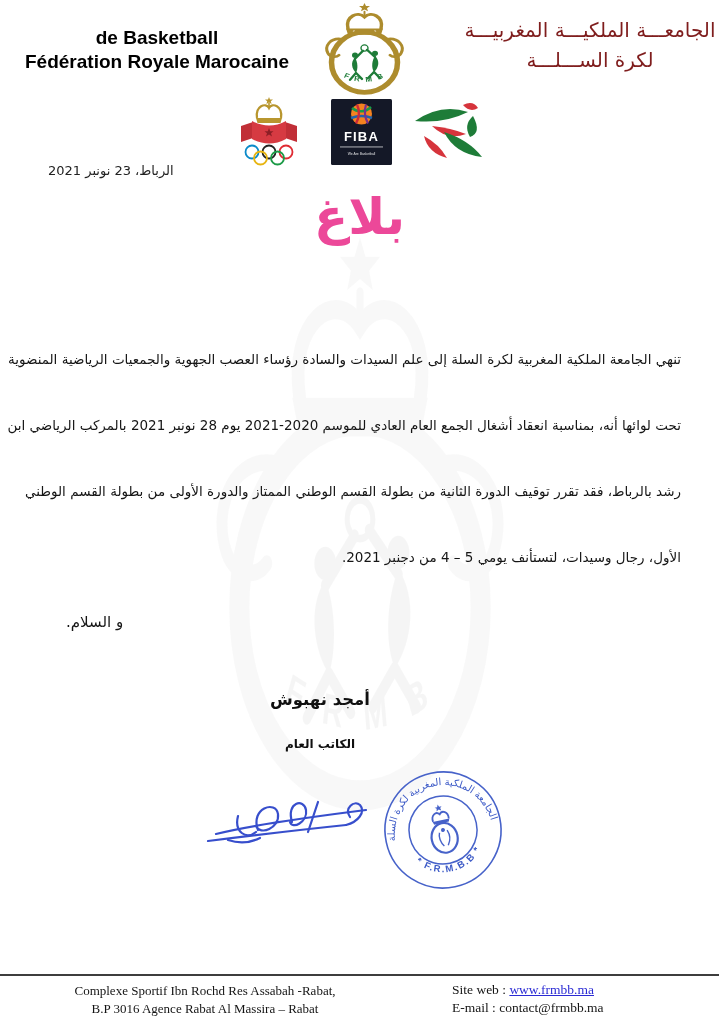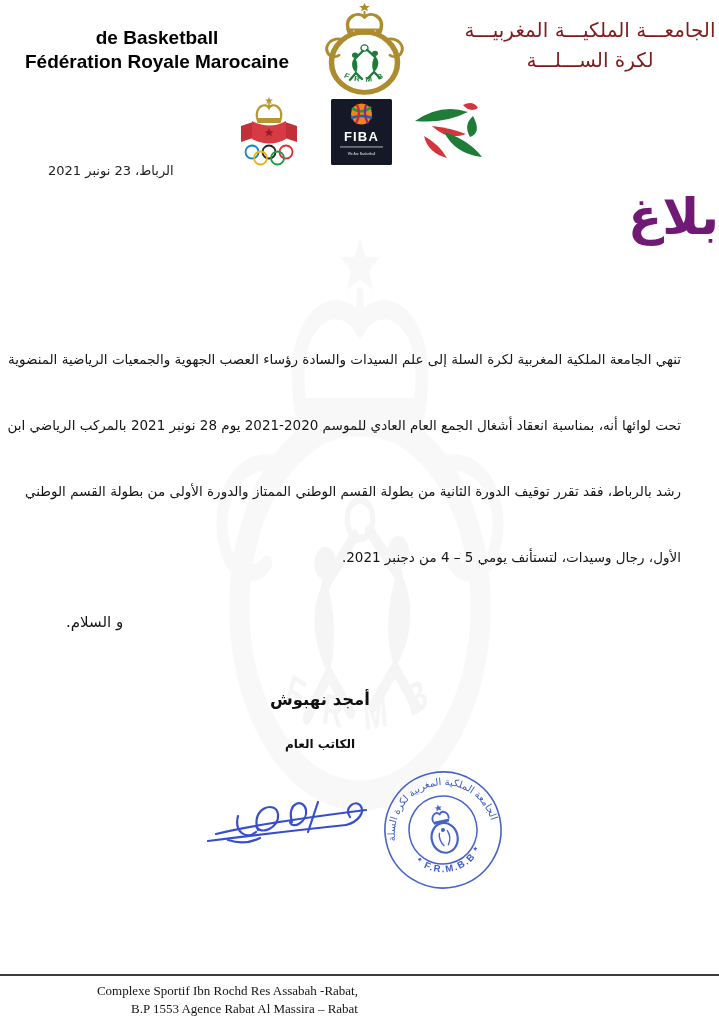"بلاغ" .doc-title { color: #701a75 -> #ec4899; text-align: none -> center }
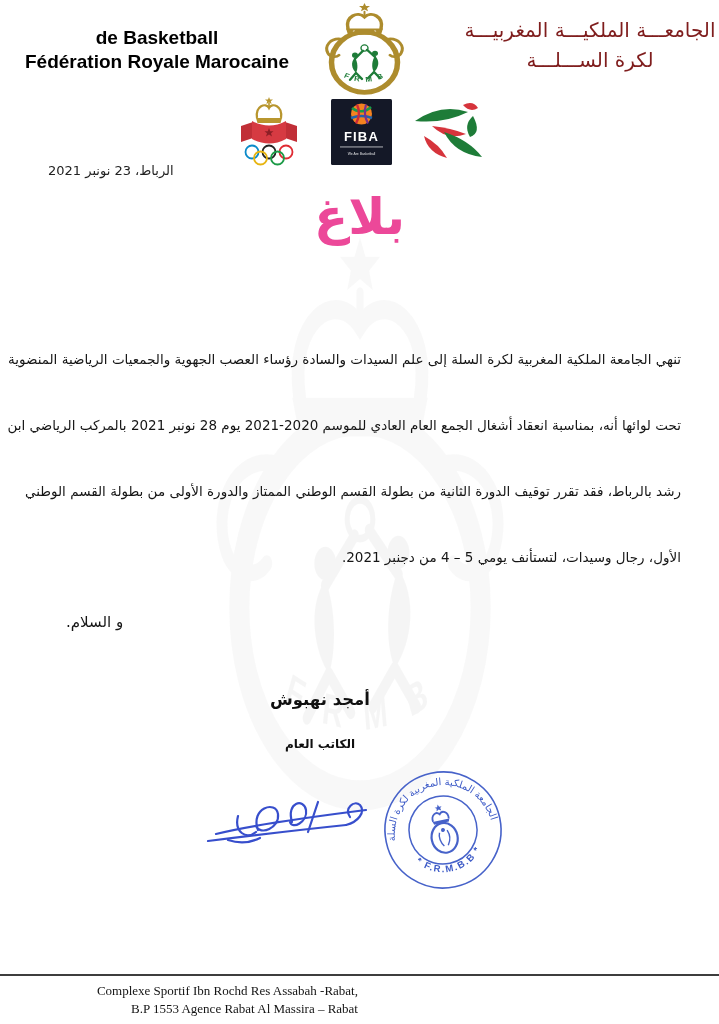"Complexe Sportif Ibn Rochd Res" .footer-left { text-align: right -> center }
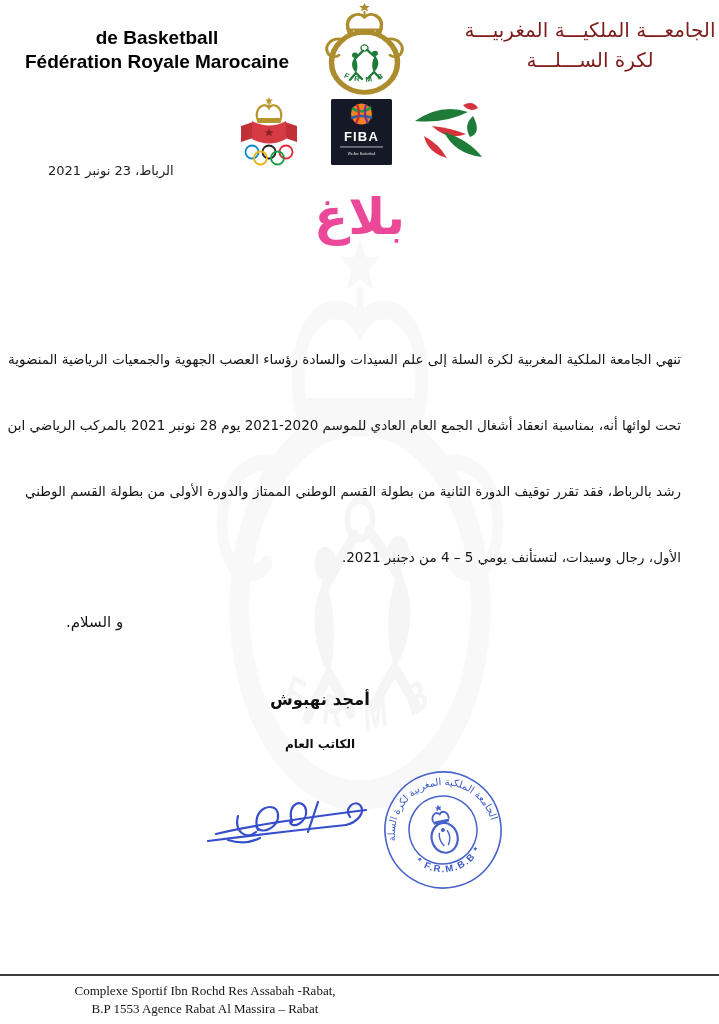"Site web : www.frmbb.ma" div.footer-right { html: none -> <div> <div><span>Site web : </span><a>www.frmbb.ma</a></div> <div><span>E-mail : </span><span>contact@frmbb.ma</span></div> </div> }
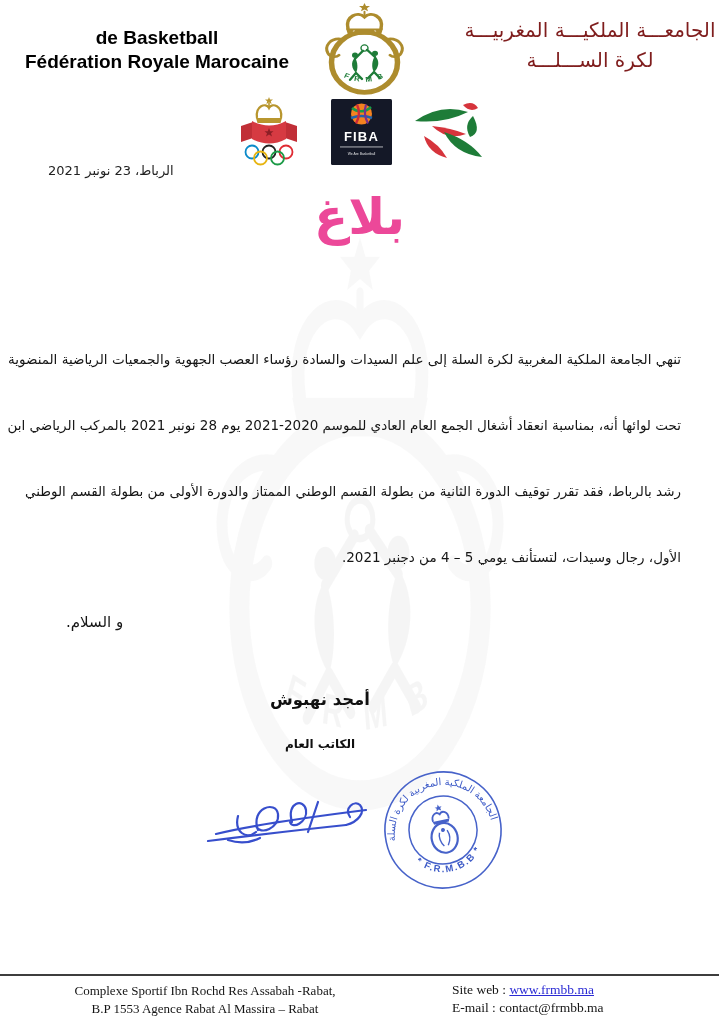"B.P 1553 Agence Rabat Al" div { text: 1553 -> 3016 }
